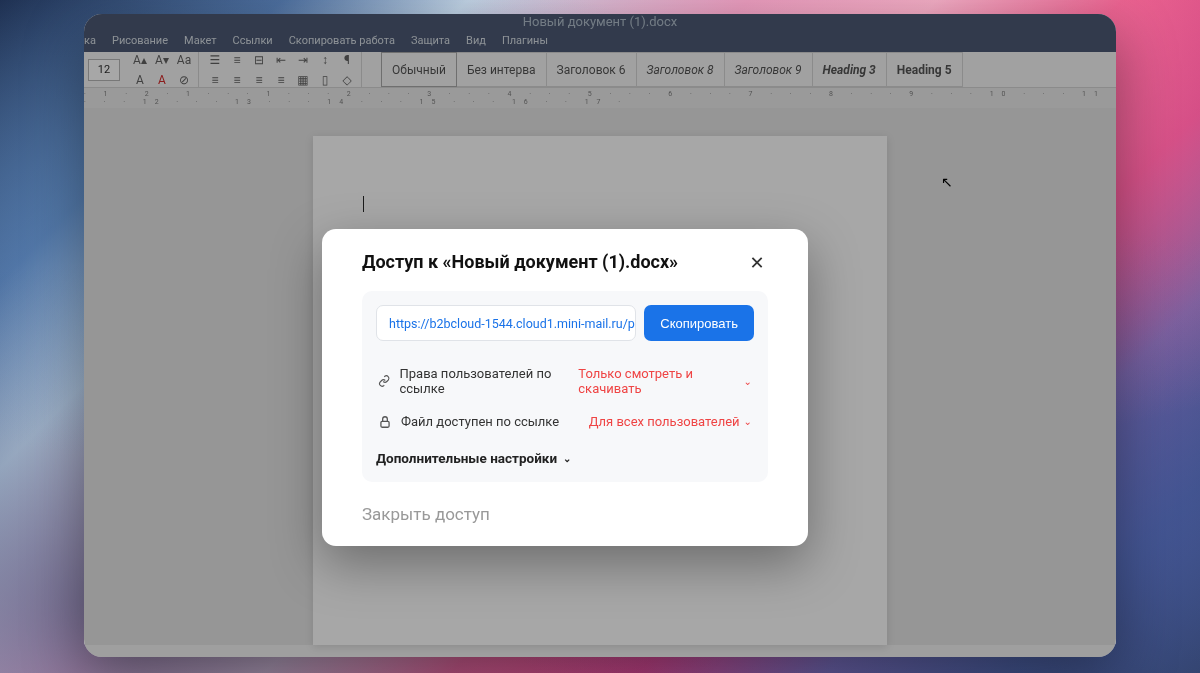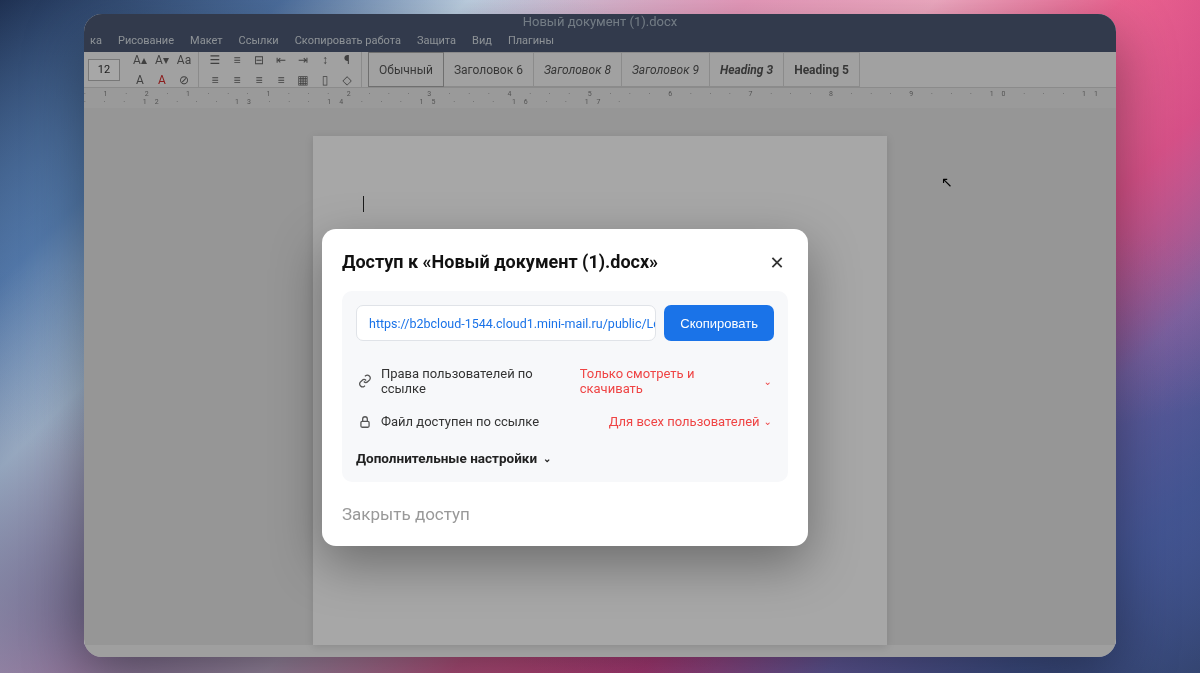"ка" .menubar { padding-left: 6px -> none }
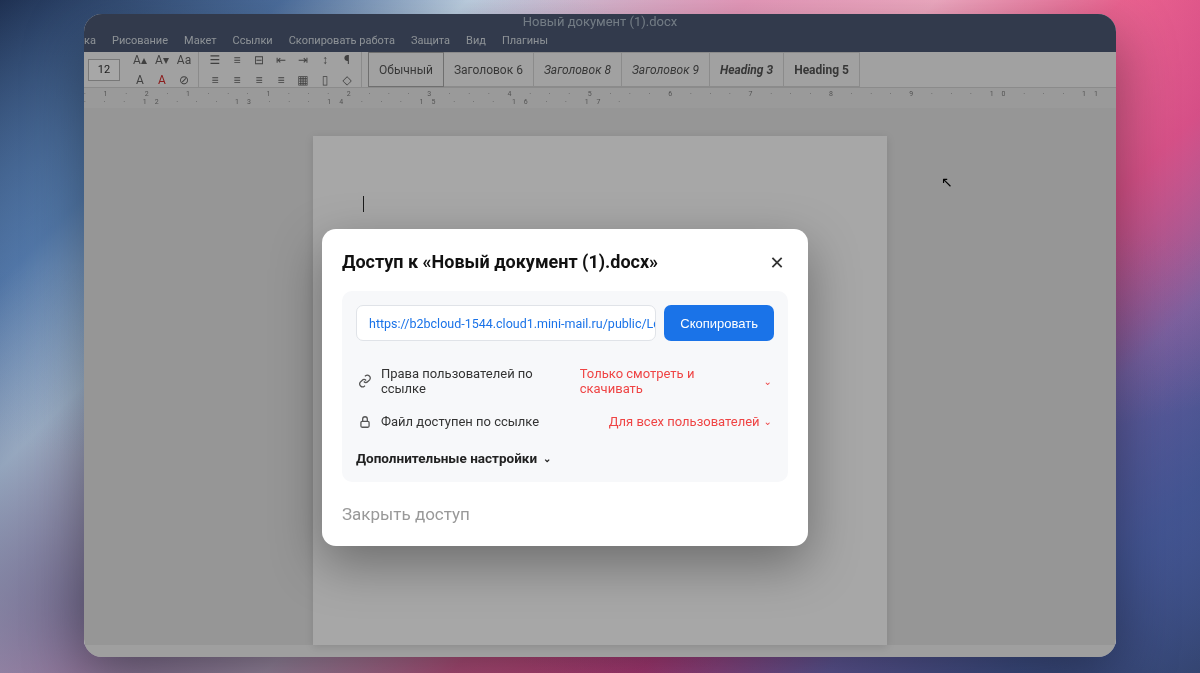"Обычный" .style-box:first-child { margin-left: none -> 13px }
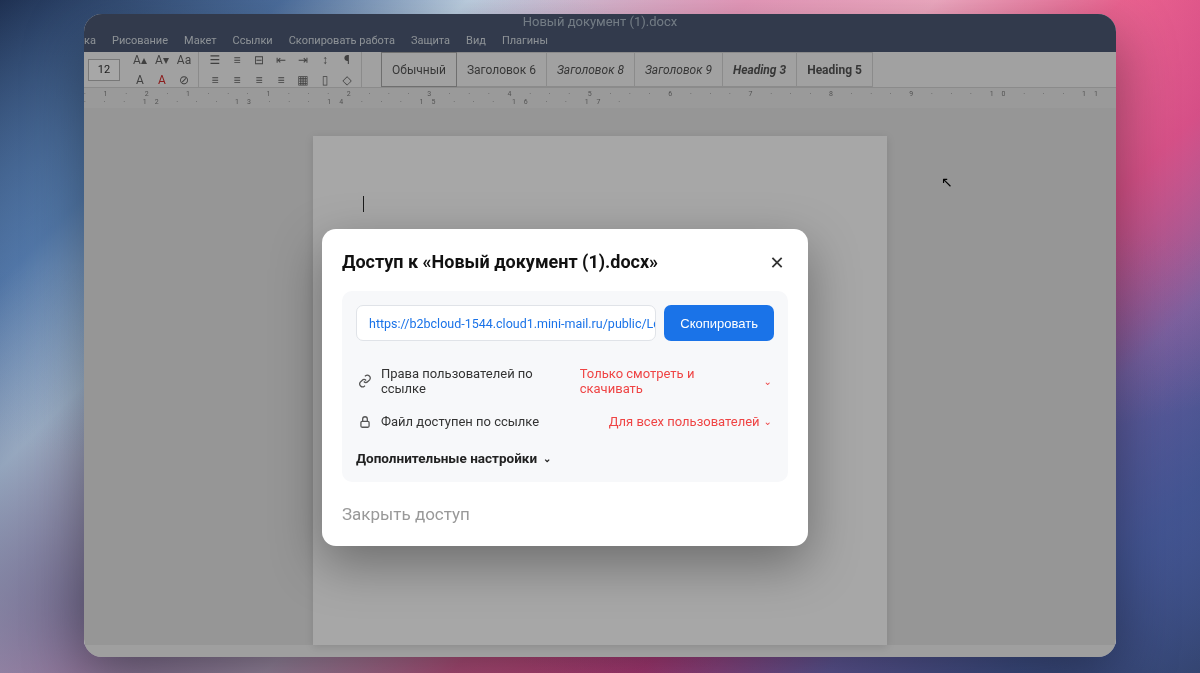"Без интерва" div.style-box { html: none -> <div> <span>Без интерва</span> </div> }
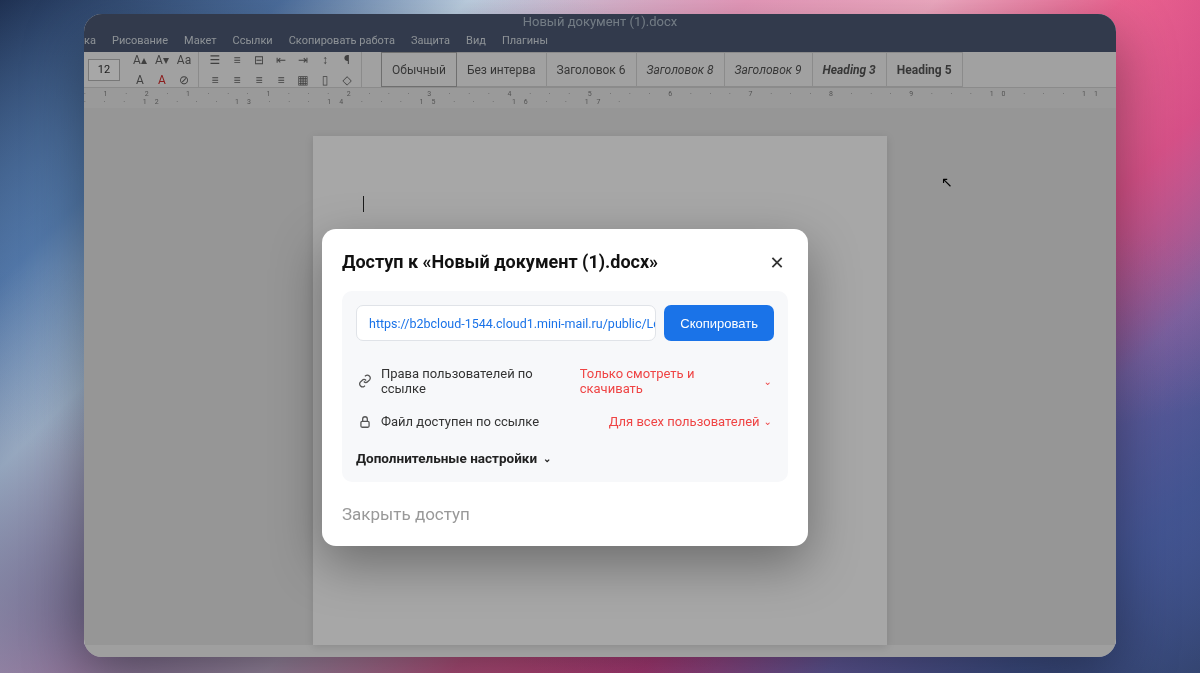"Доступ к «Новый документ (1).docx»" .dialog { padding: 22px 20px -> 22px 40px }
